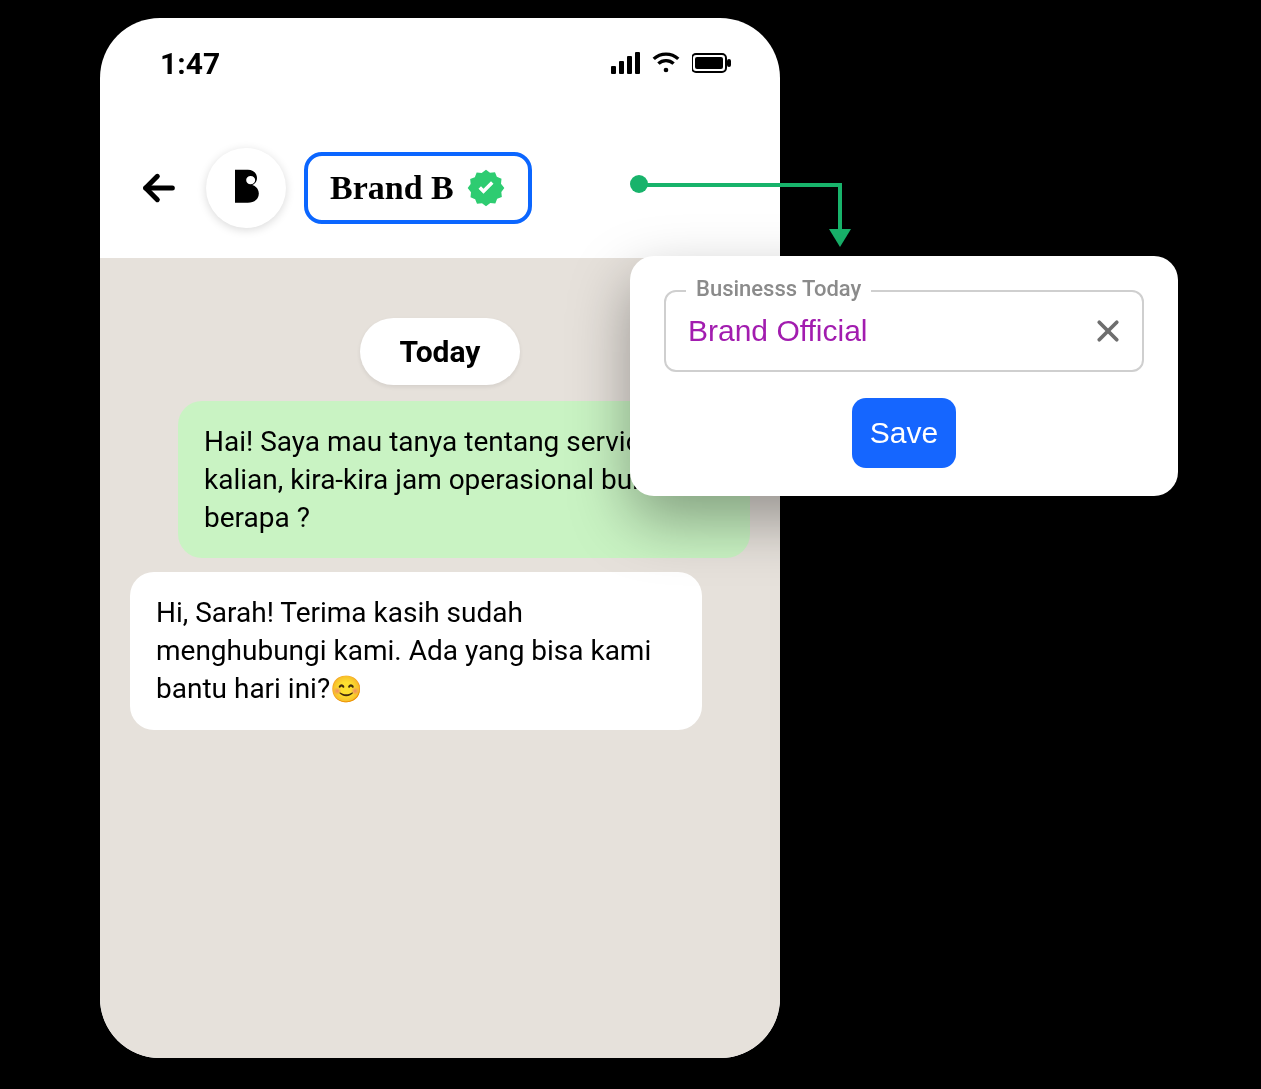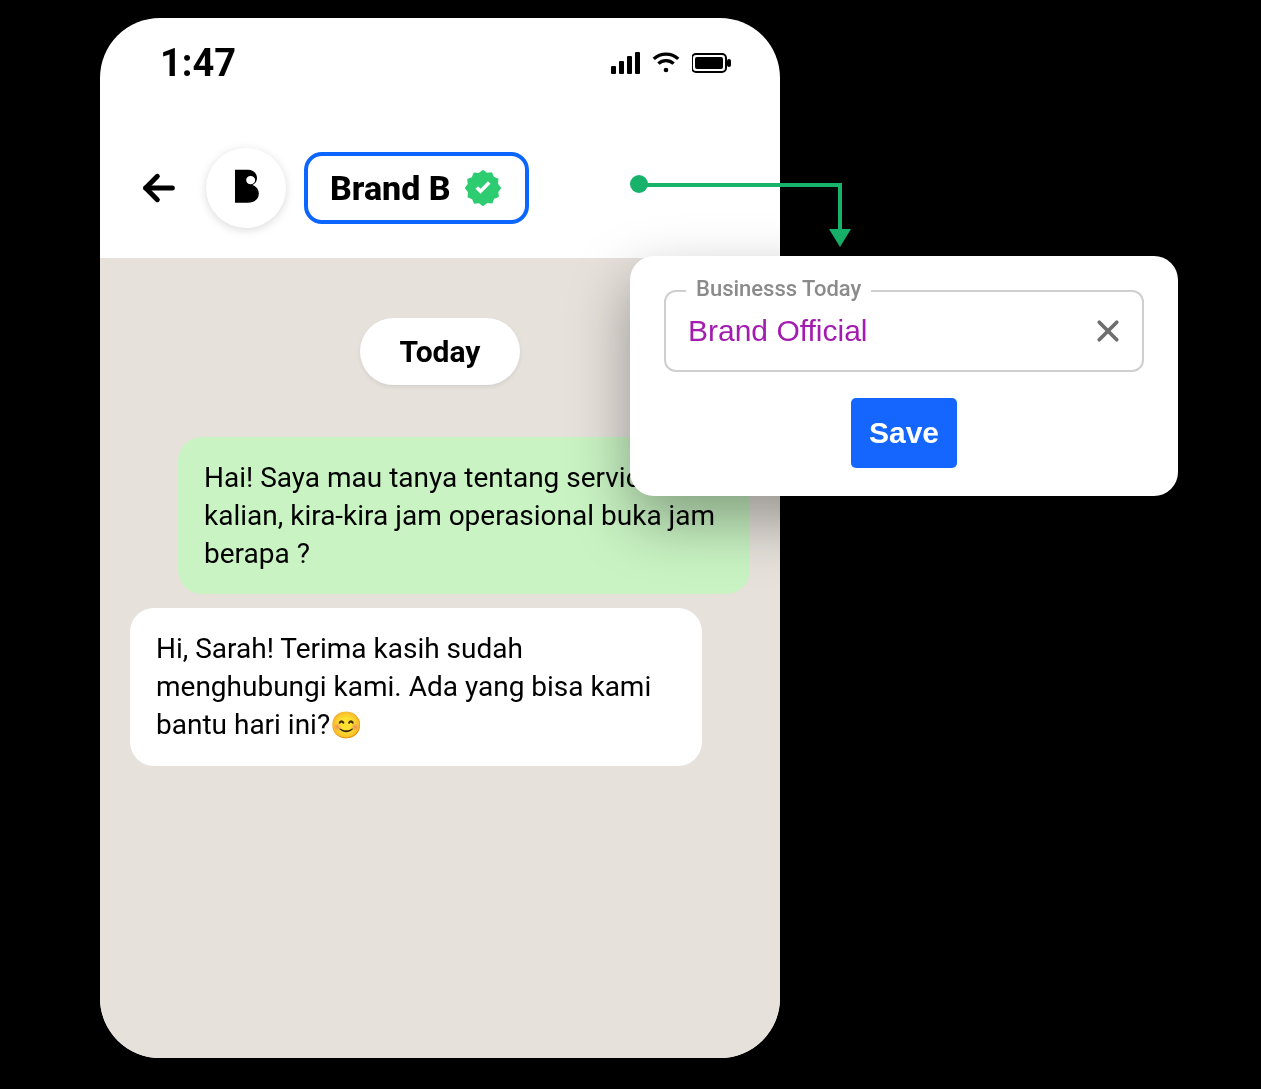"1:47" .status-bar { font-size: 38px -> 30px }
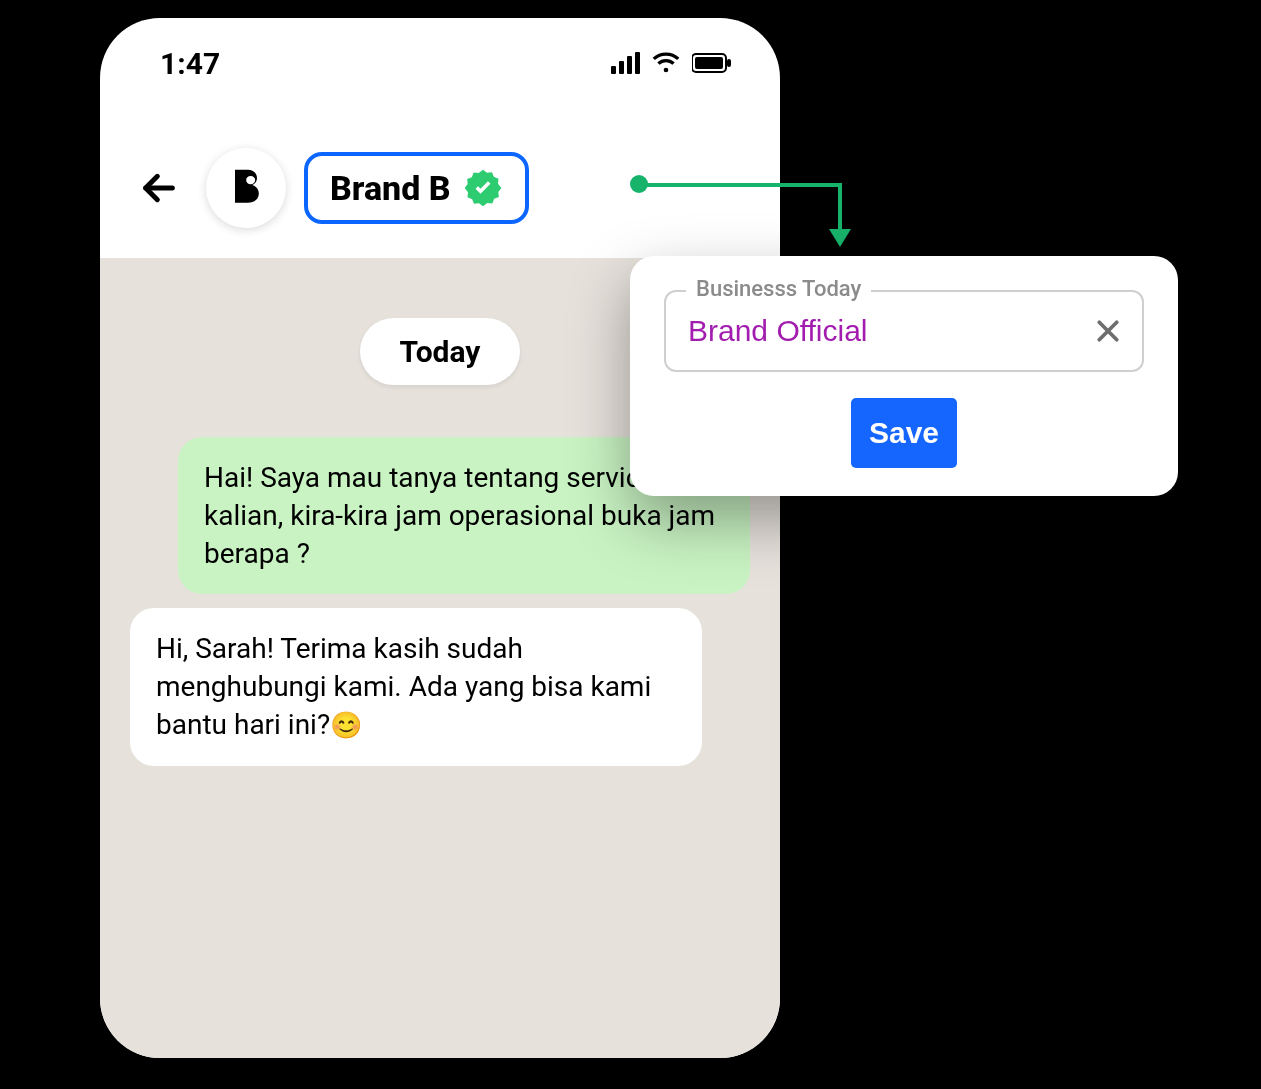"Brand B" .brand-chip { font-family: none -> Liberation Serif, serif }
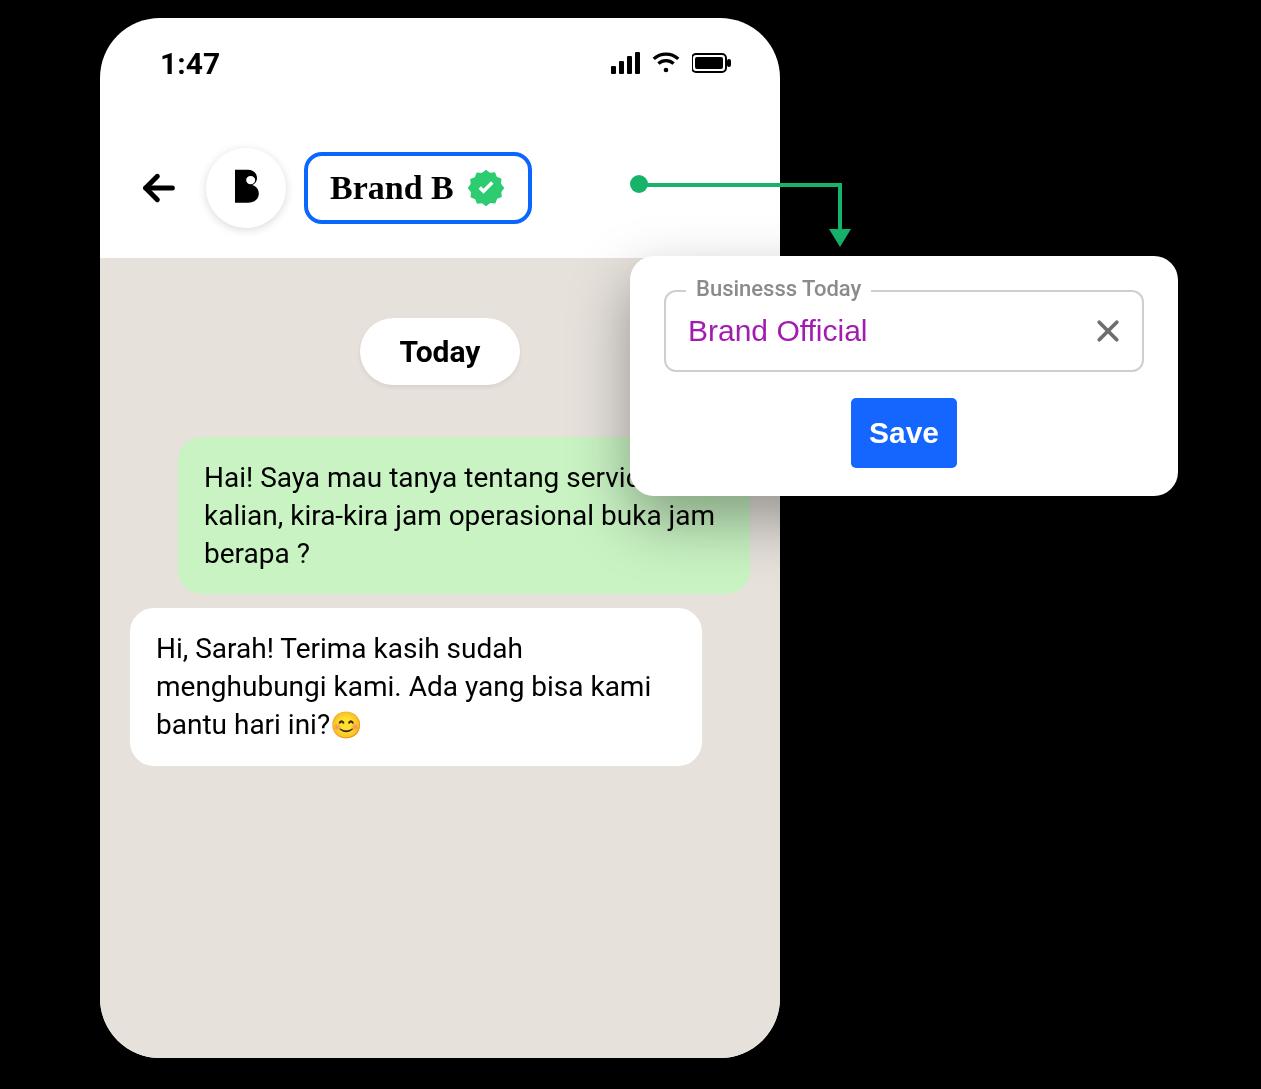"Today" .date-pill { margin: 30px auto 52px auto -> 30px auto 16px auto }
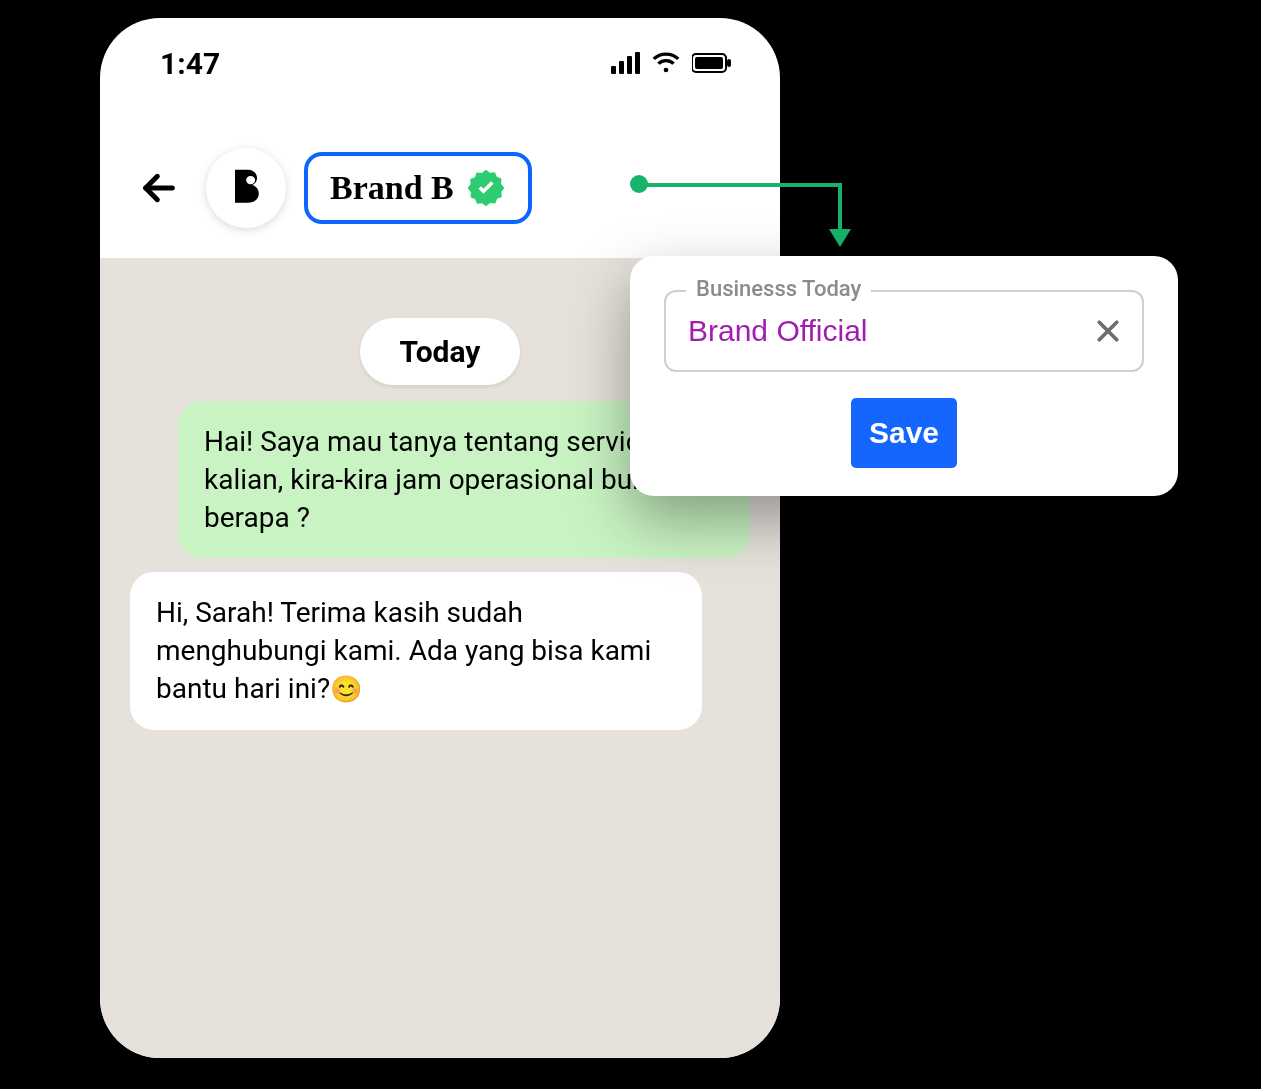"Save" .save-btn { border-radius: 5px -> 14px; font-weight: 700 -> 400 }
